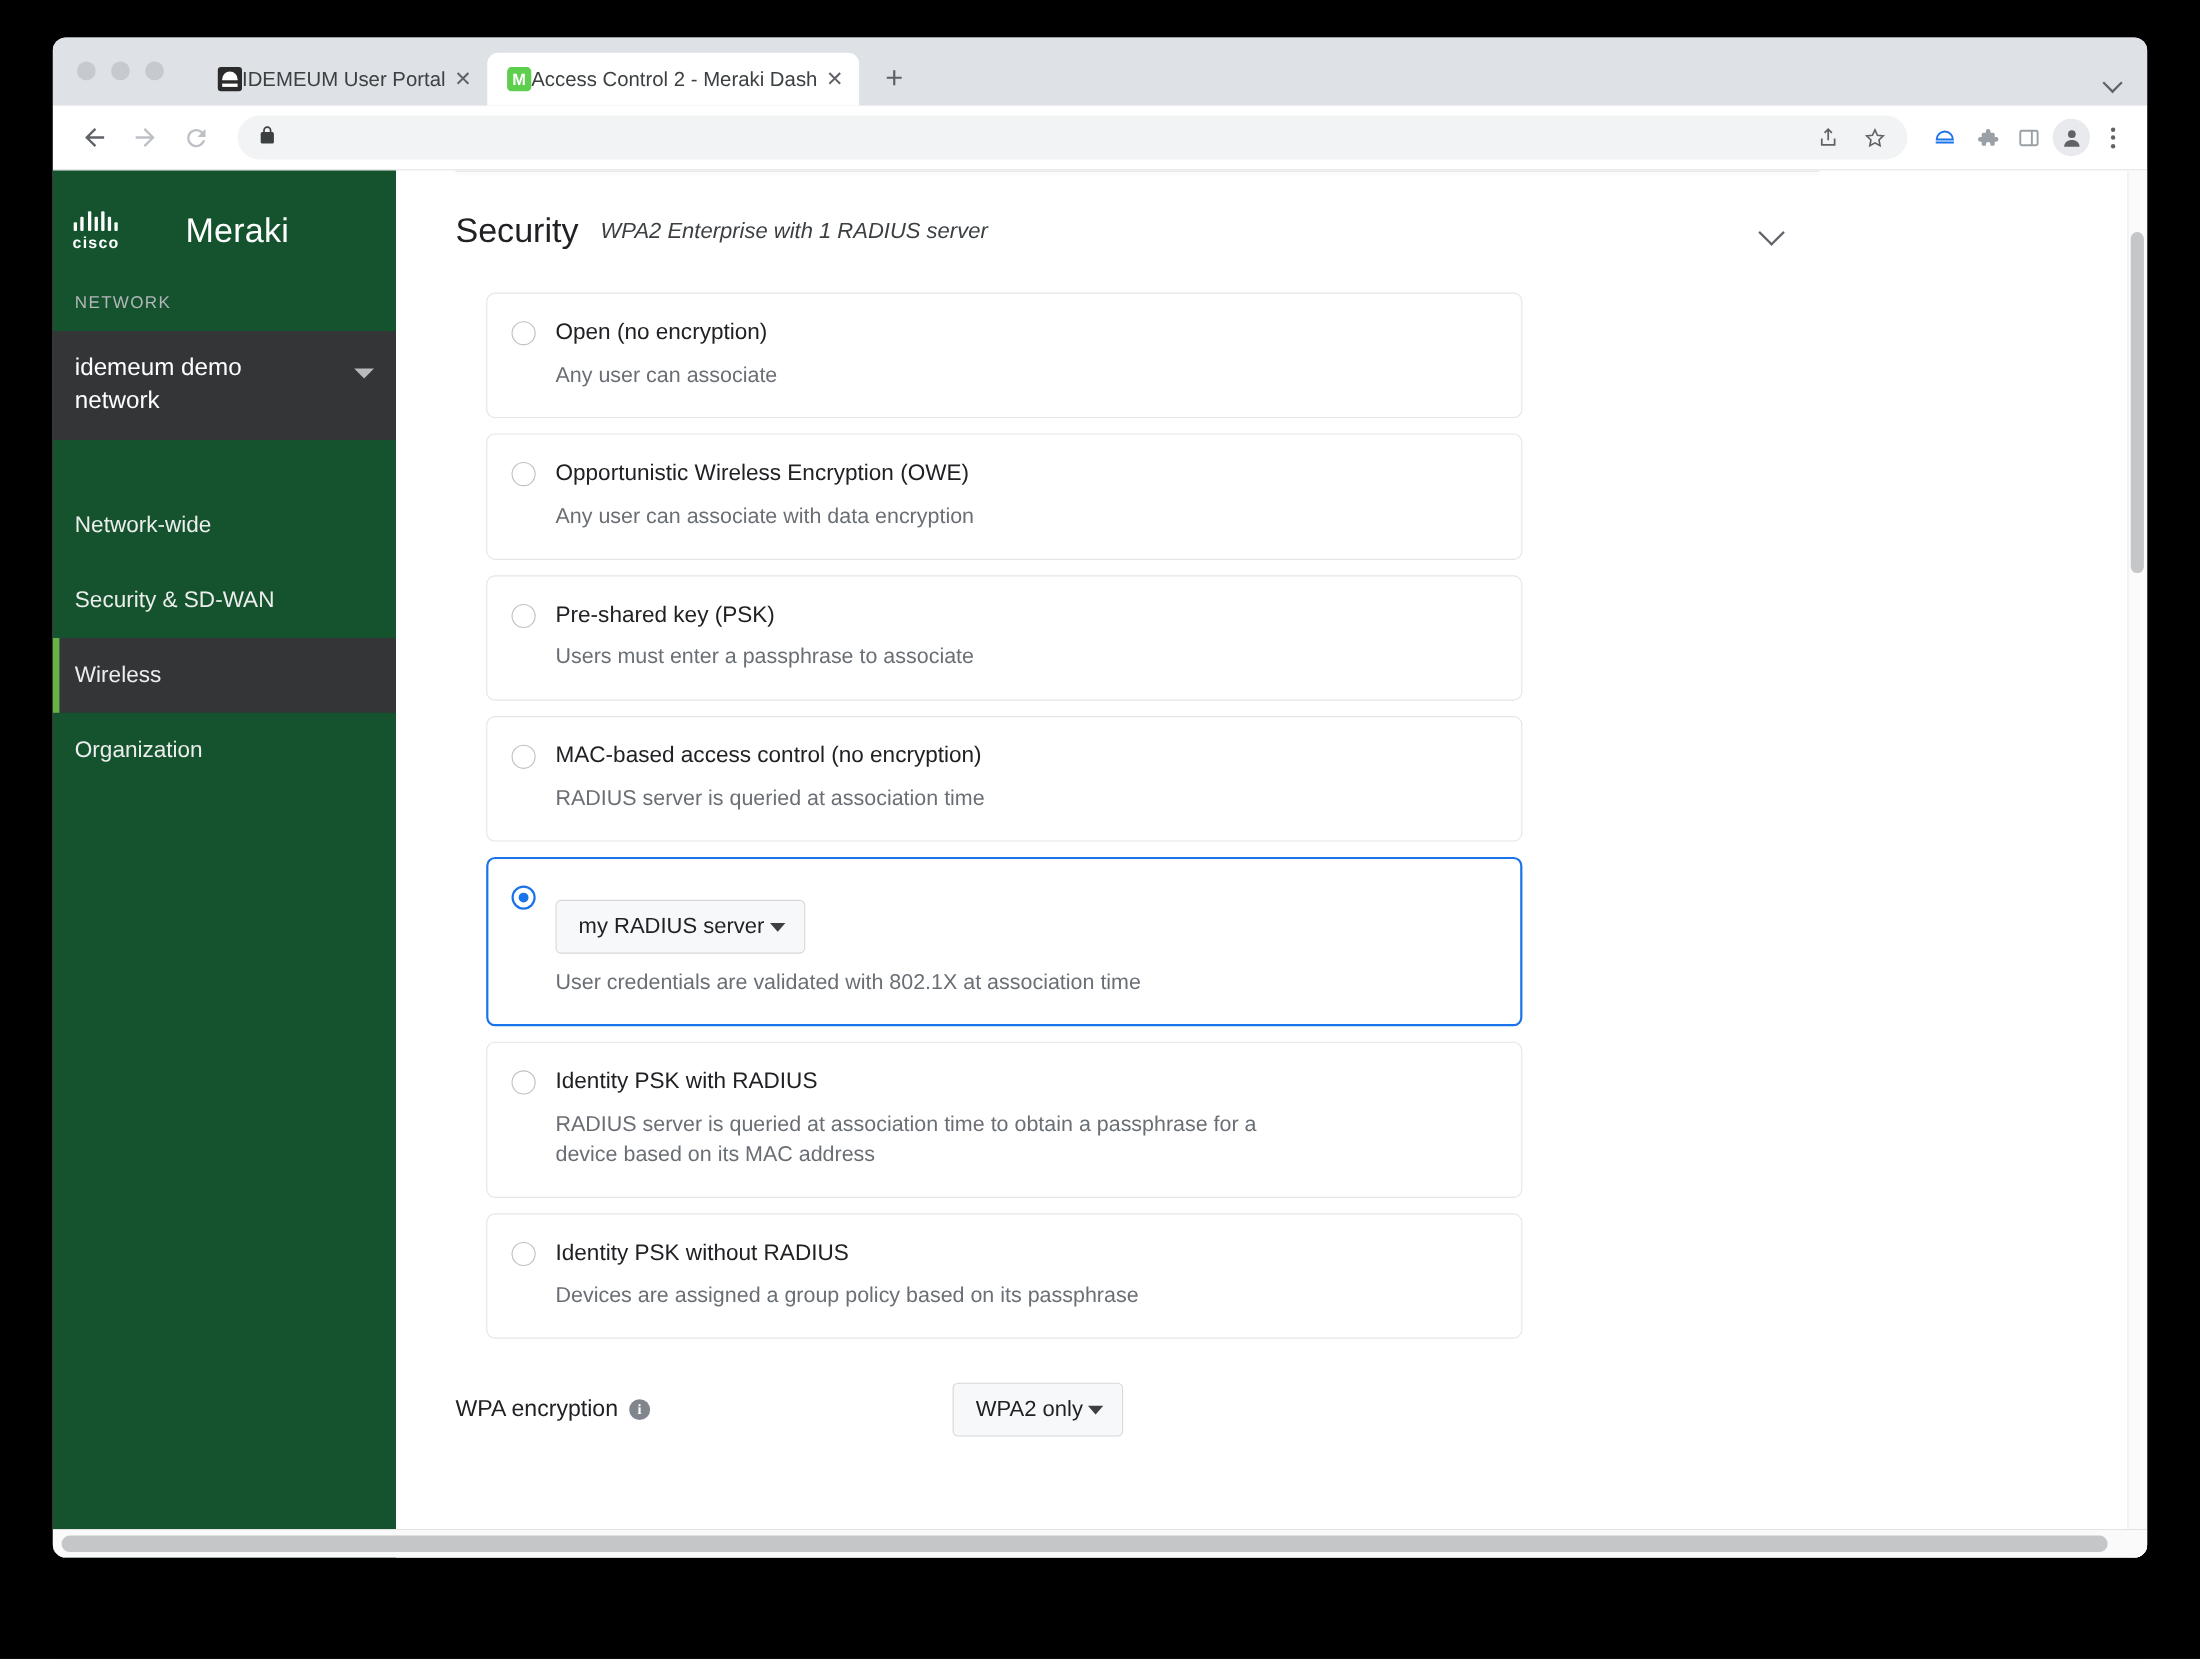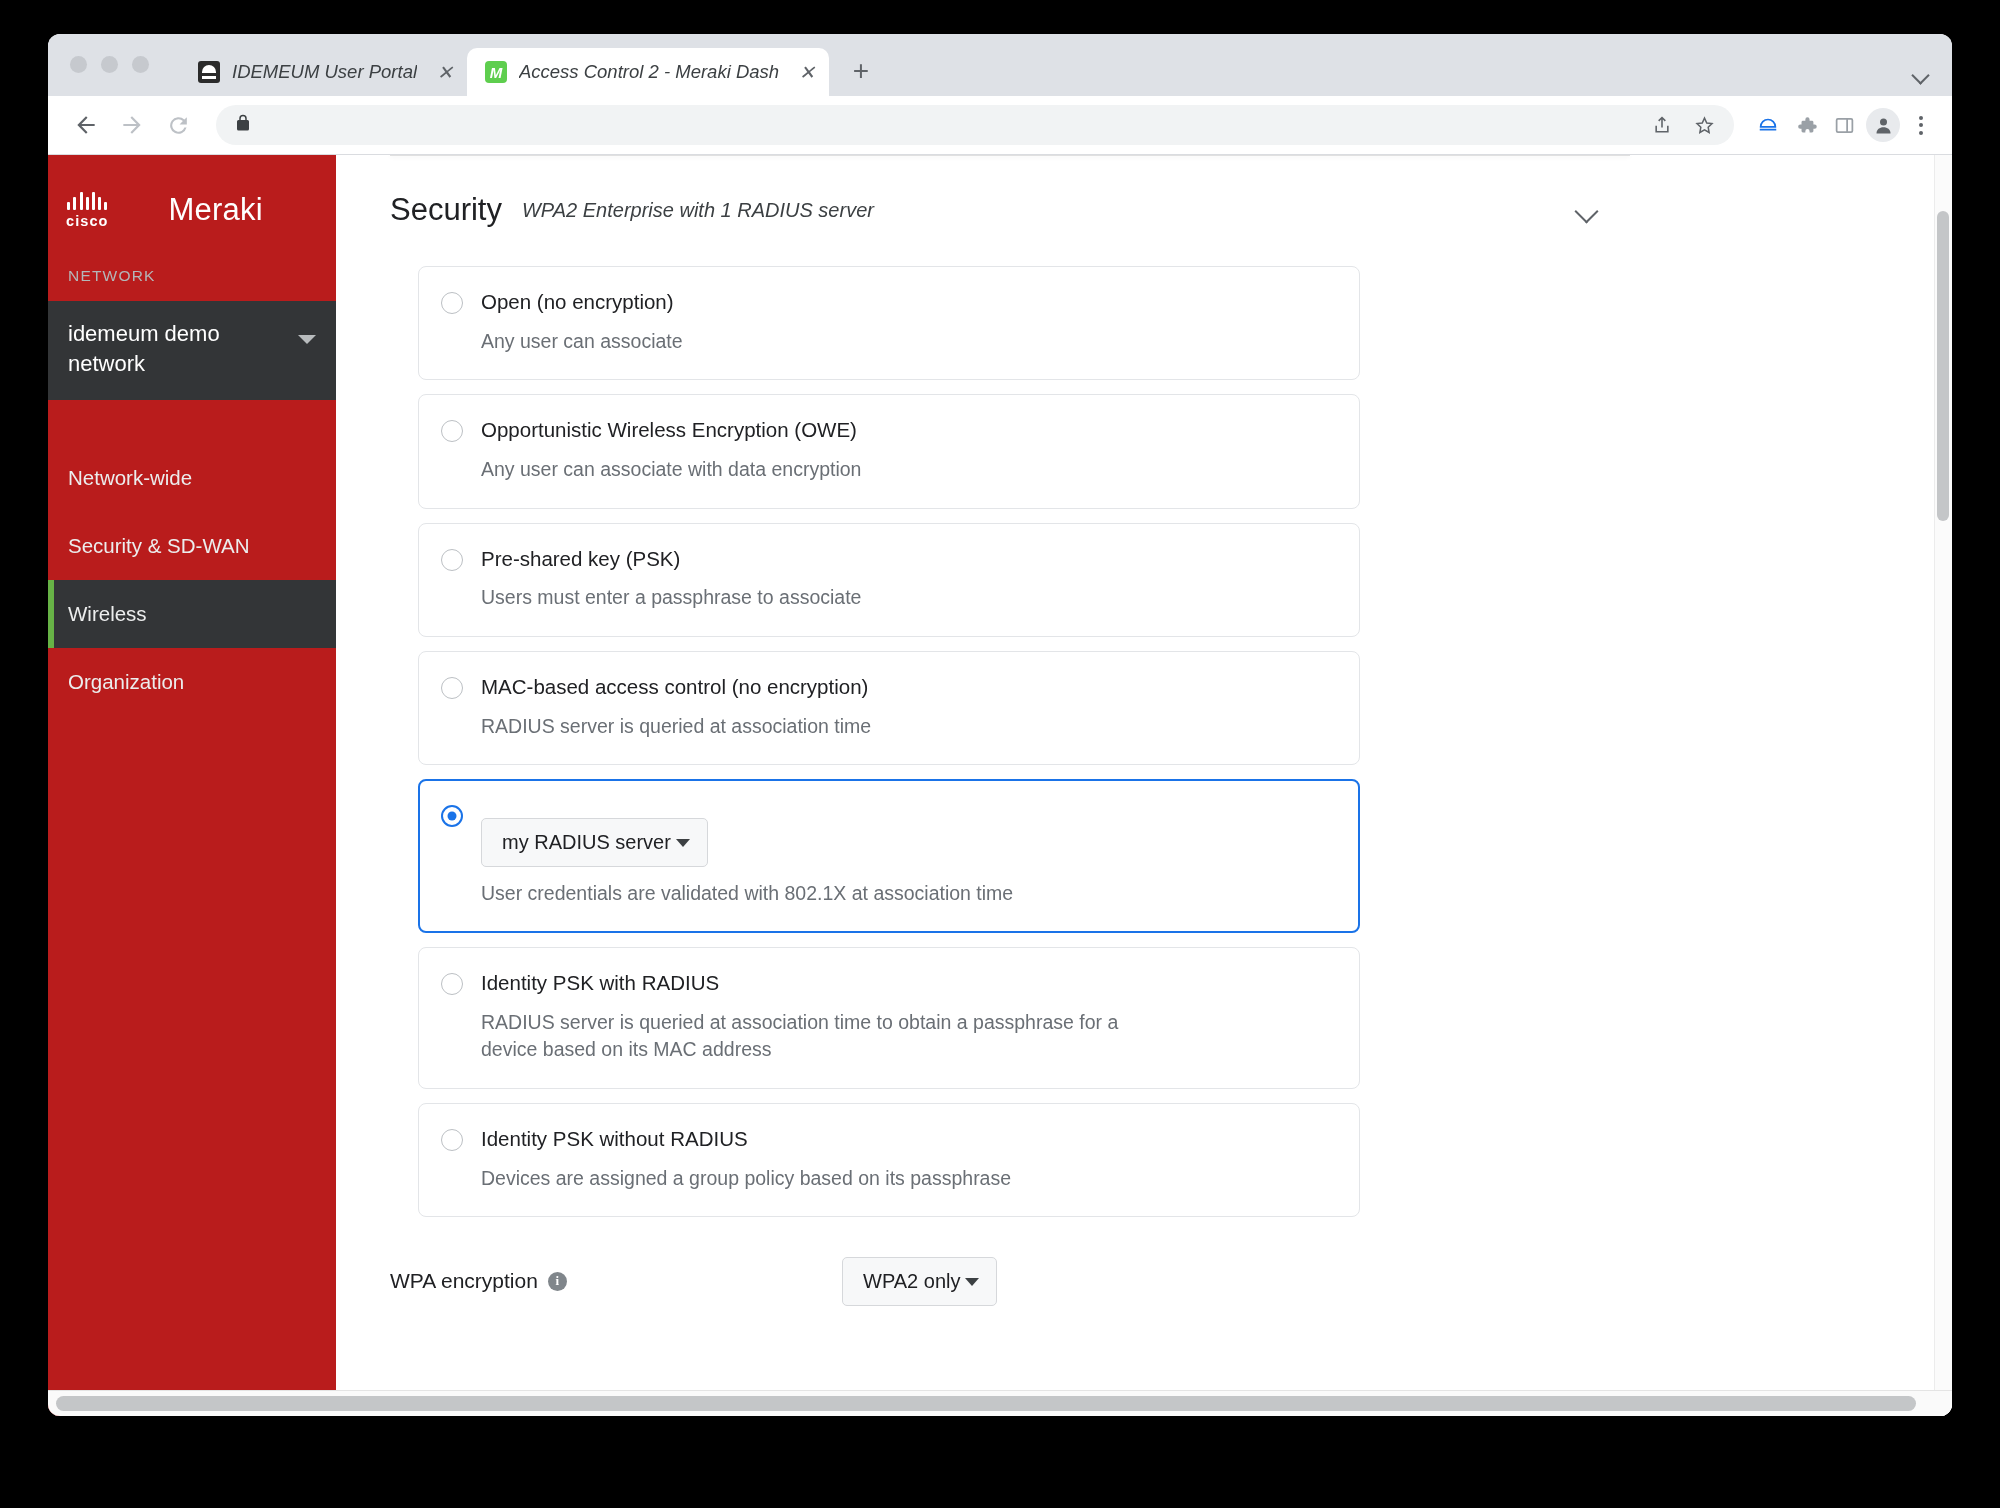"IDEMEUM User Portal" .tab { font-style: italic -> none; gap: 12px -> none }
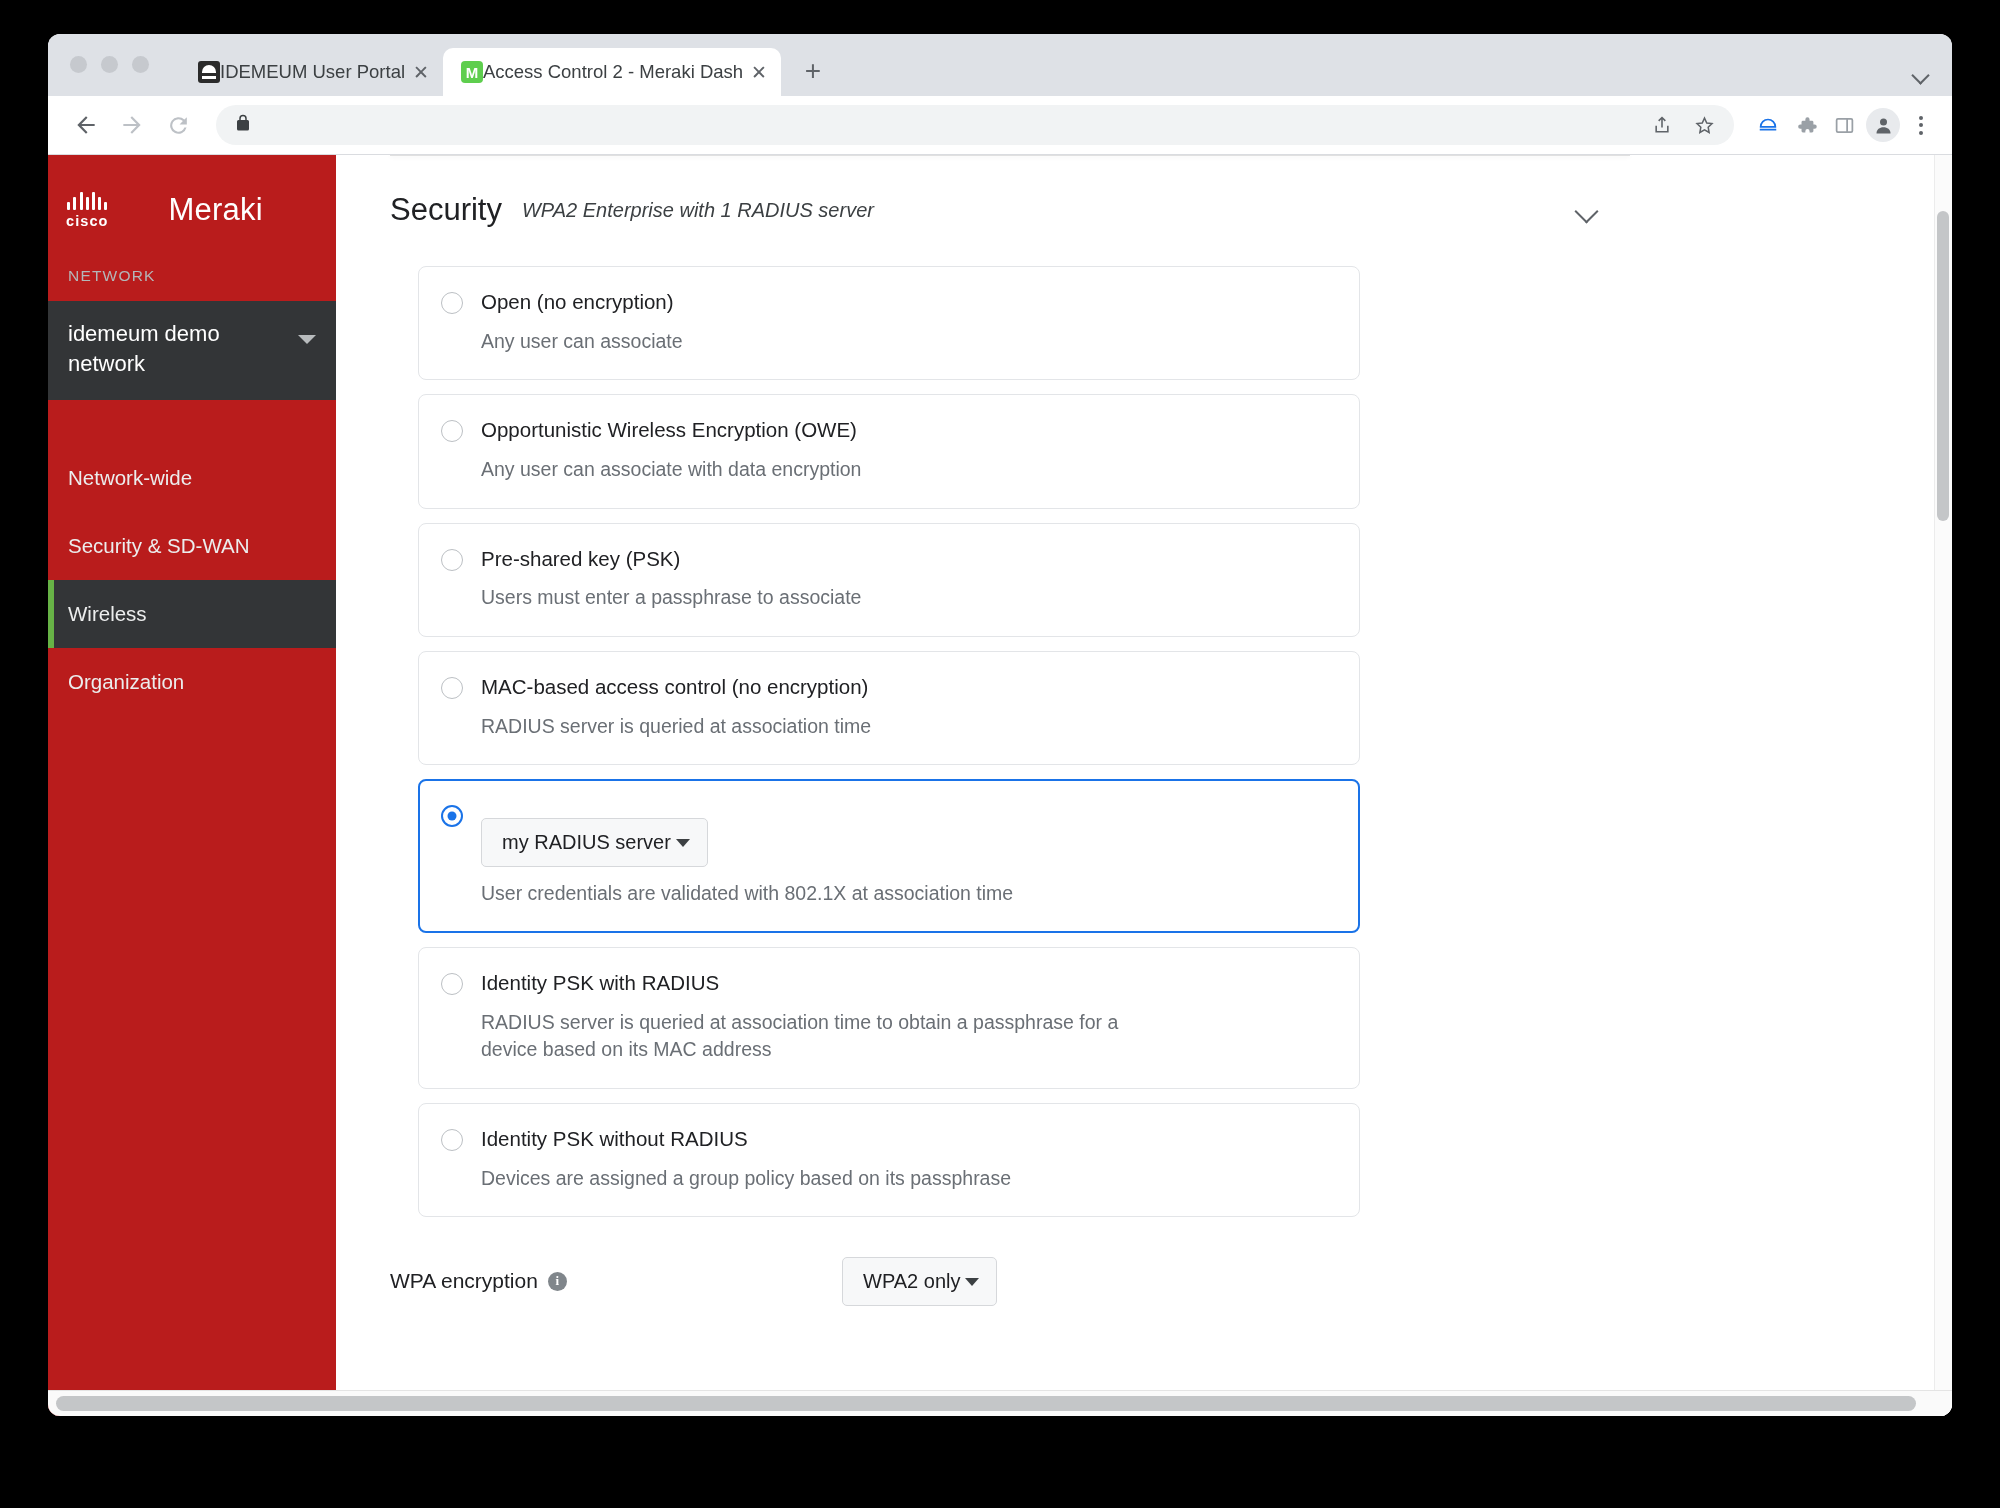"cisco" .sidebar { background: #b91c1c -> #14532d; width: 288px -> 312px }
